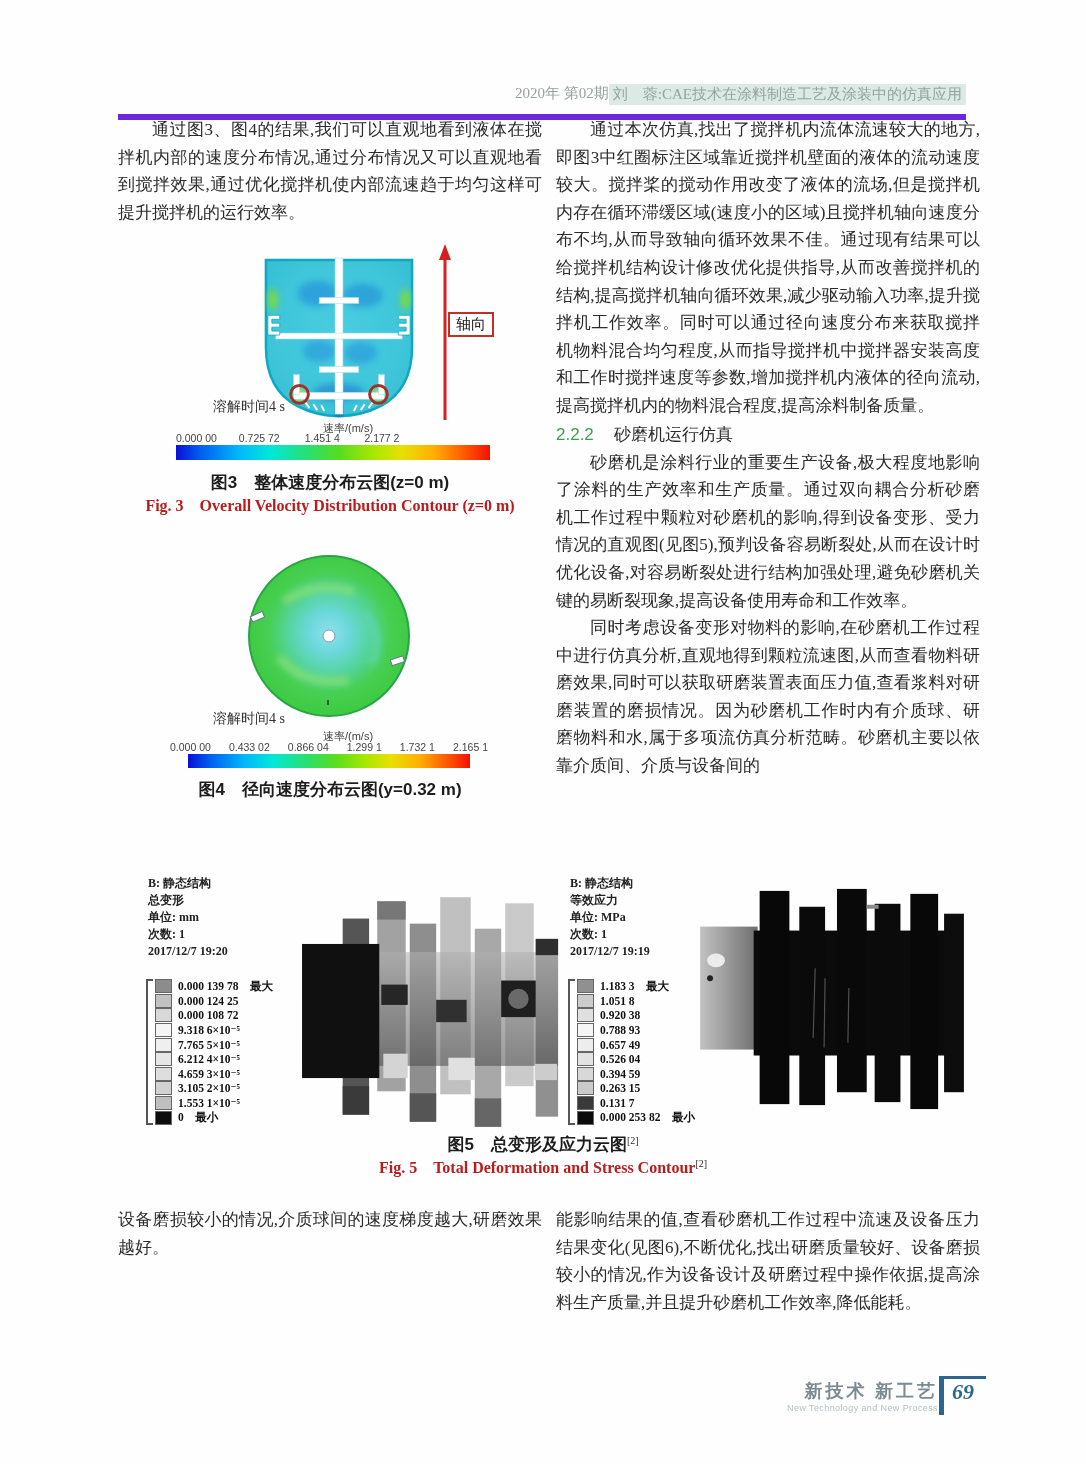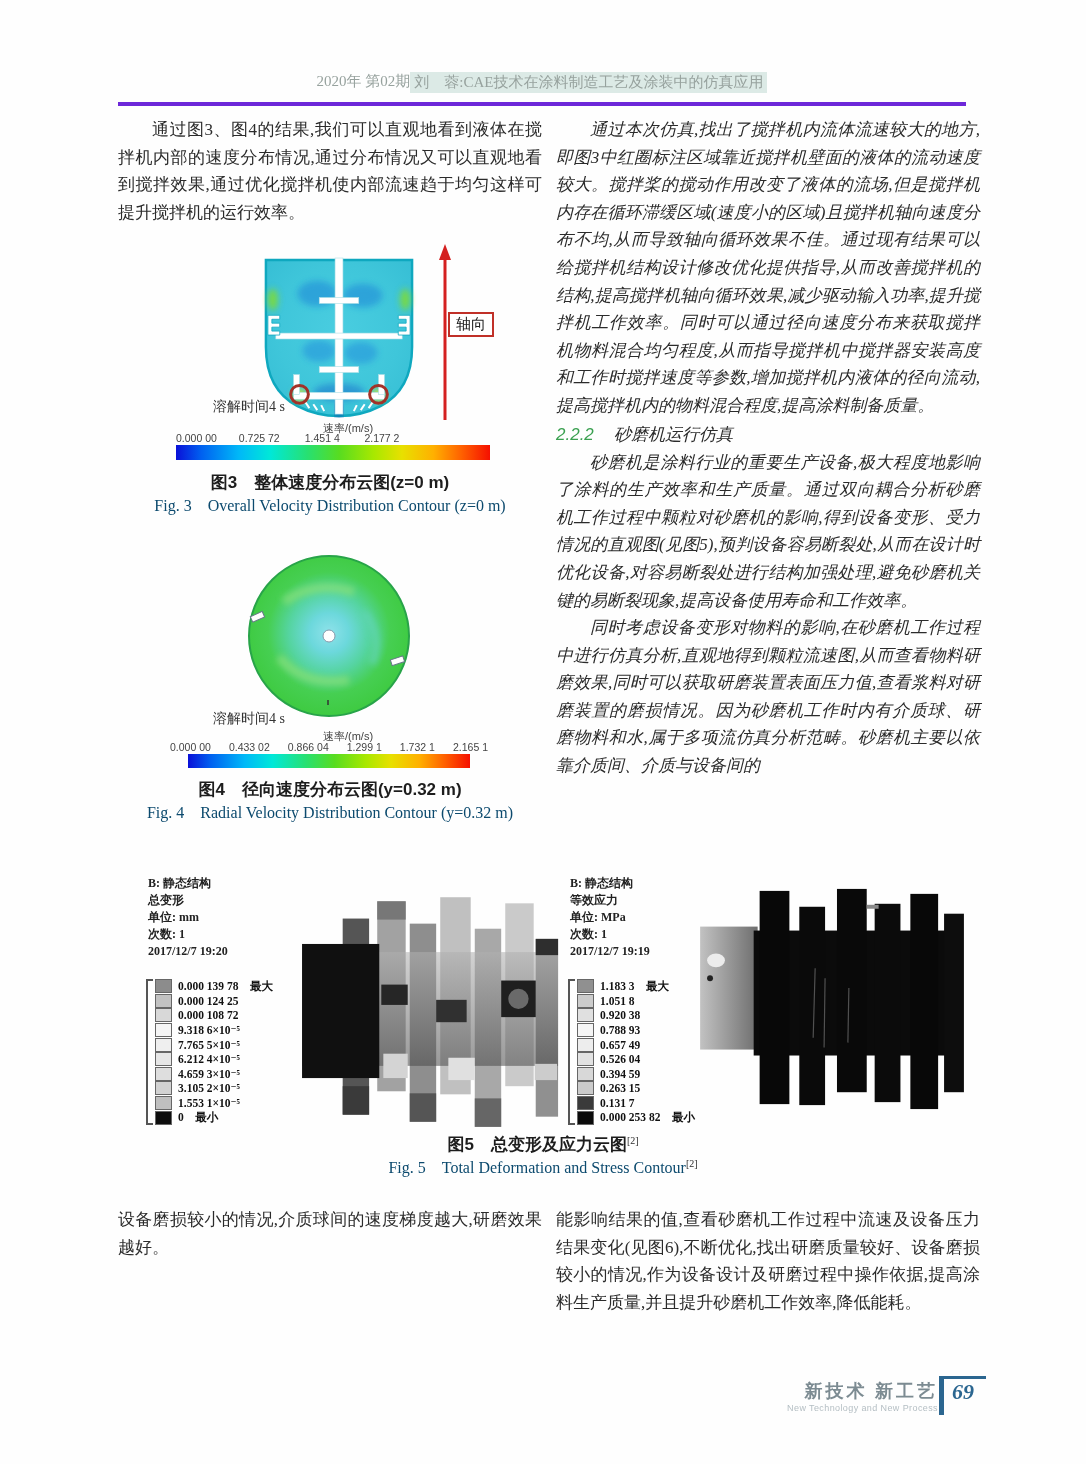"2020年 第02期" .hdr { border-bottom: 4px solid #6d28d9 -> 6px solid #6d28d9; justify-content: center -> flex-end; top: 72px -> 84px }
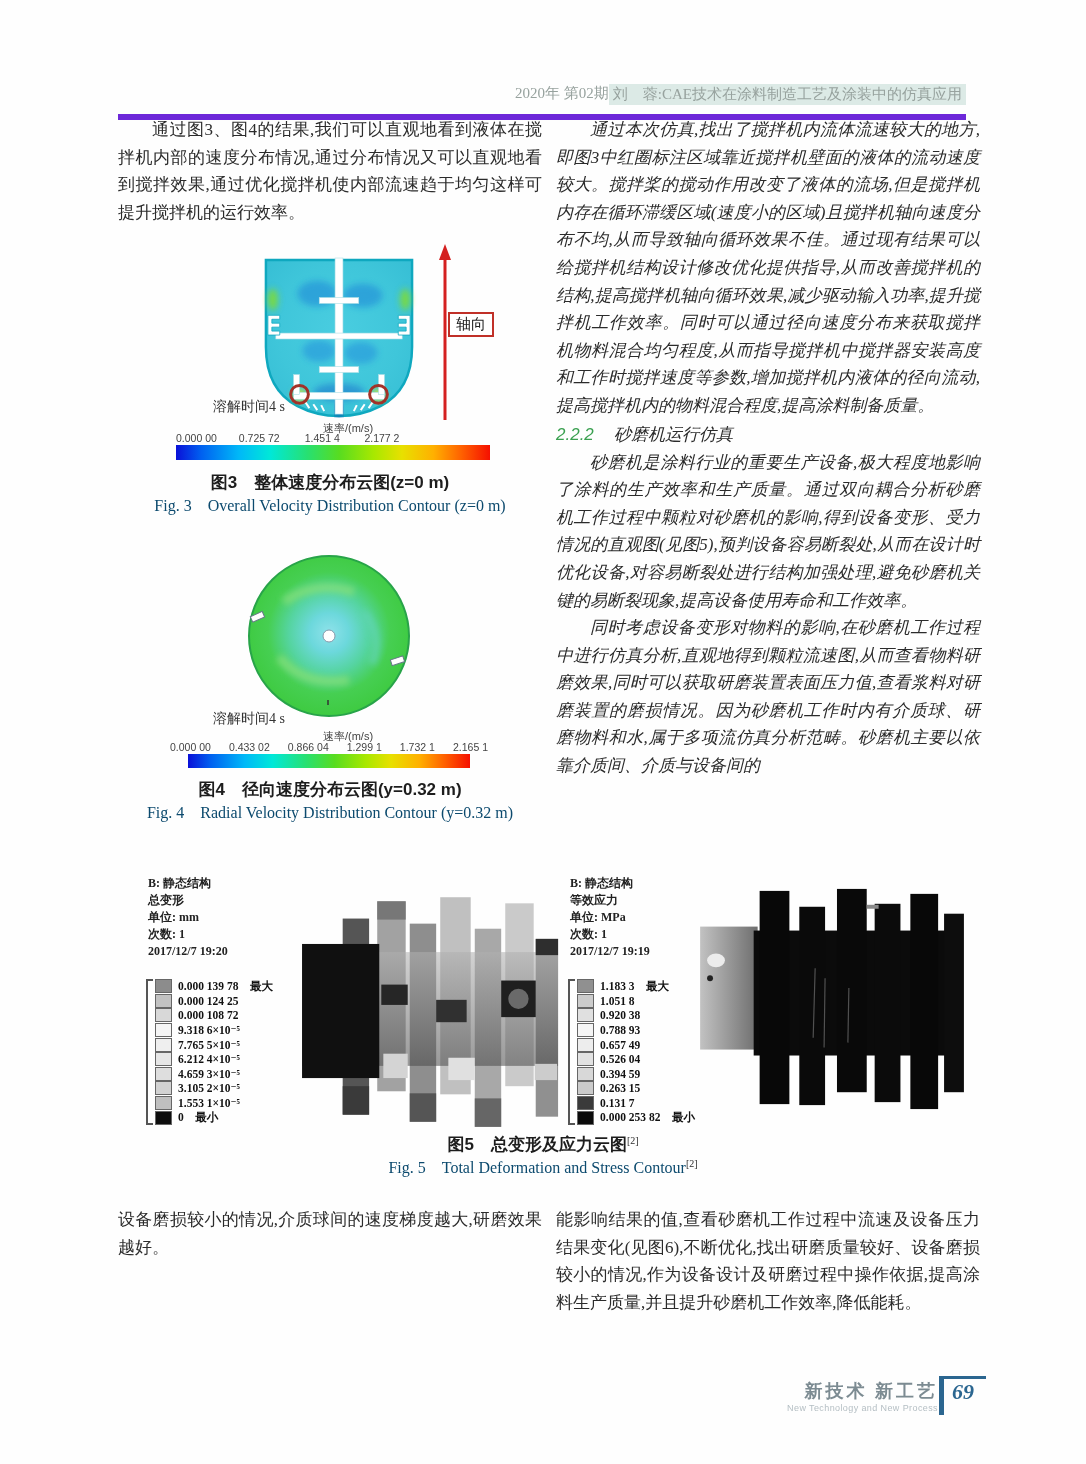"通过本次仿真,找出了搅拌机内流体流速较大的地方,即图3中红圈标注区域靠近搅拌机壁" .col-right { font-style: italic -> none }
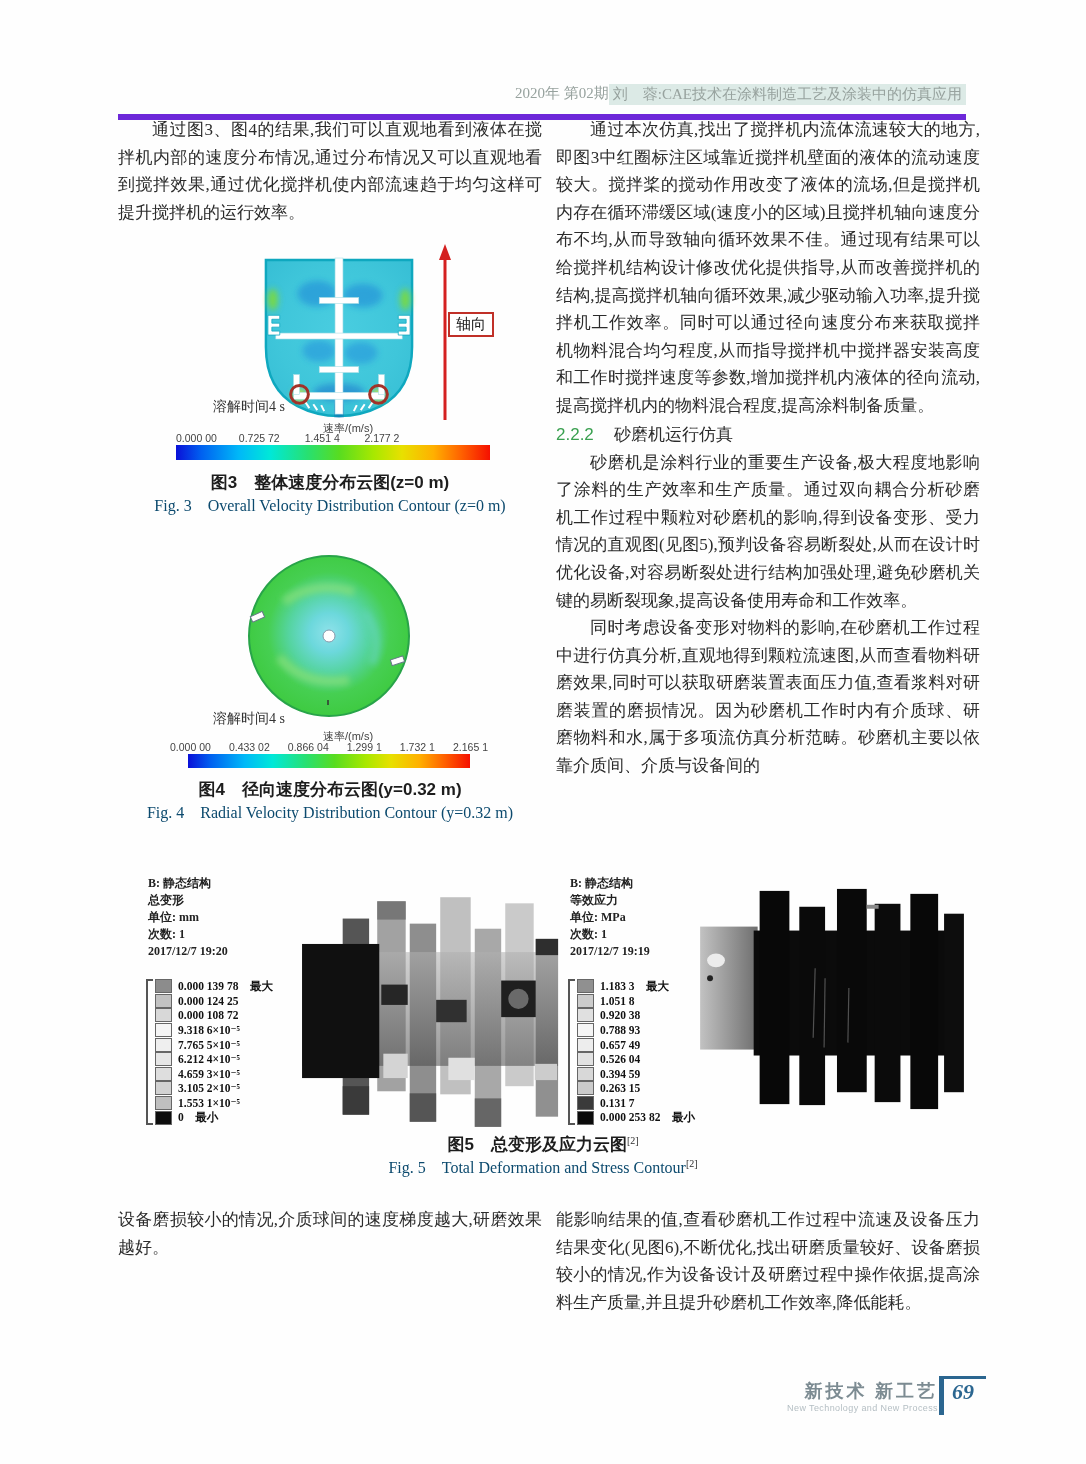"Fig. 3 Overall Velocity Distribution" .cap-en { color: #0c4a6e -> #b91c1c; font-weight: normal -> bold }
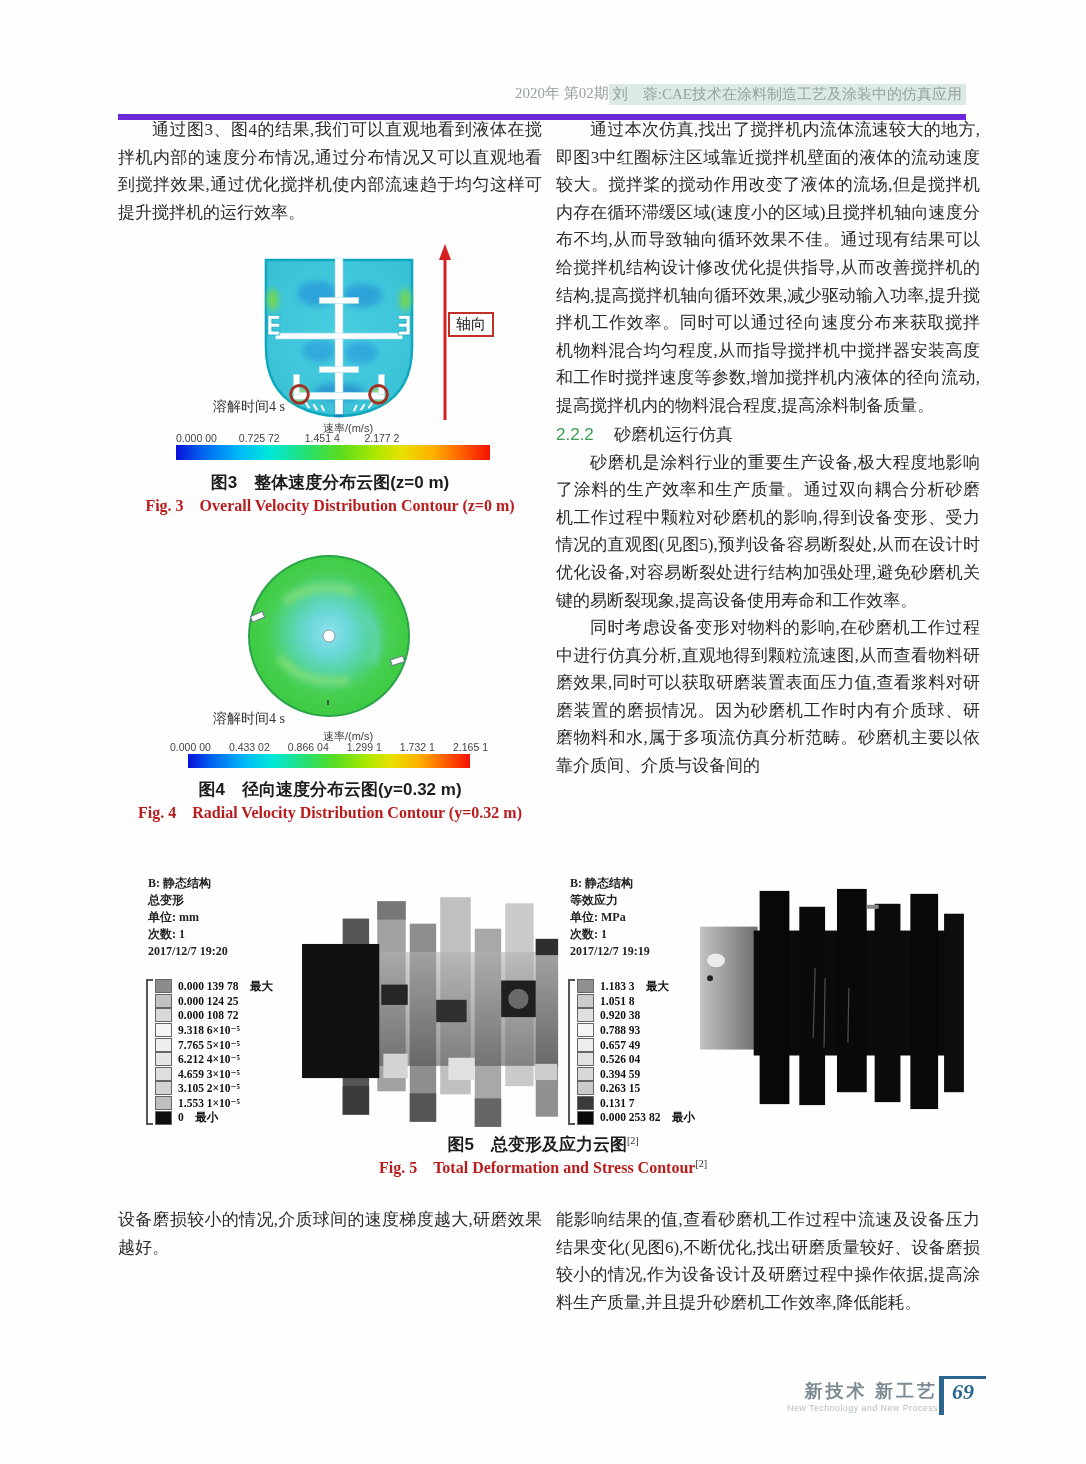"Fig. 4 Radial Velocity Distribution" div.abs { html: <div>Fig. 4 Radial Velocity Distribution Contour (y=0.32 m)</div> -> none }
